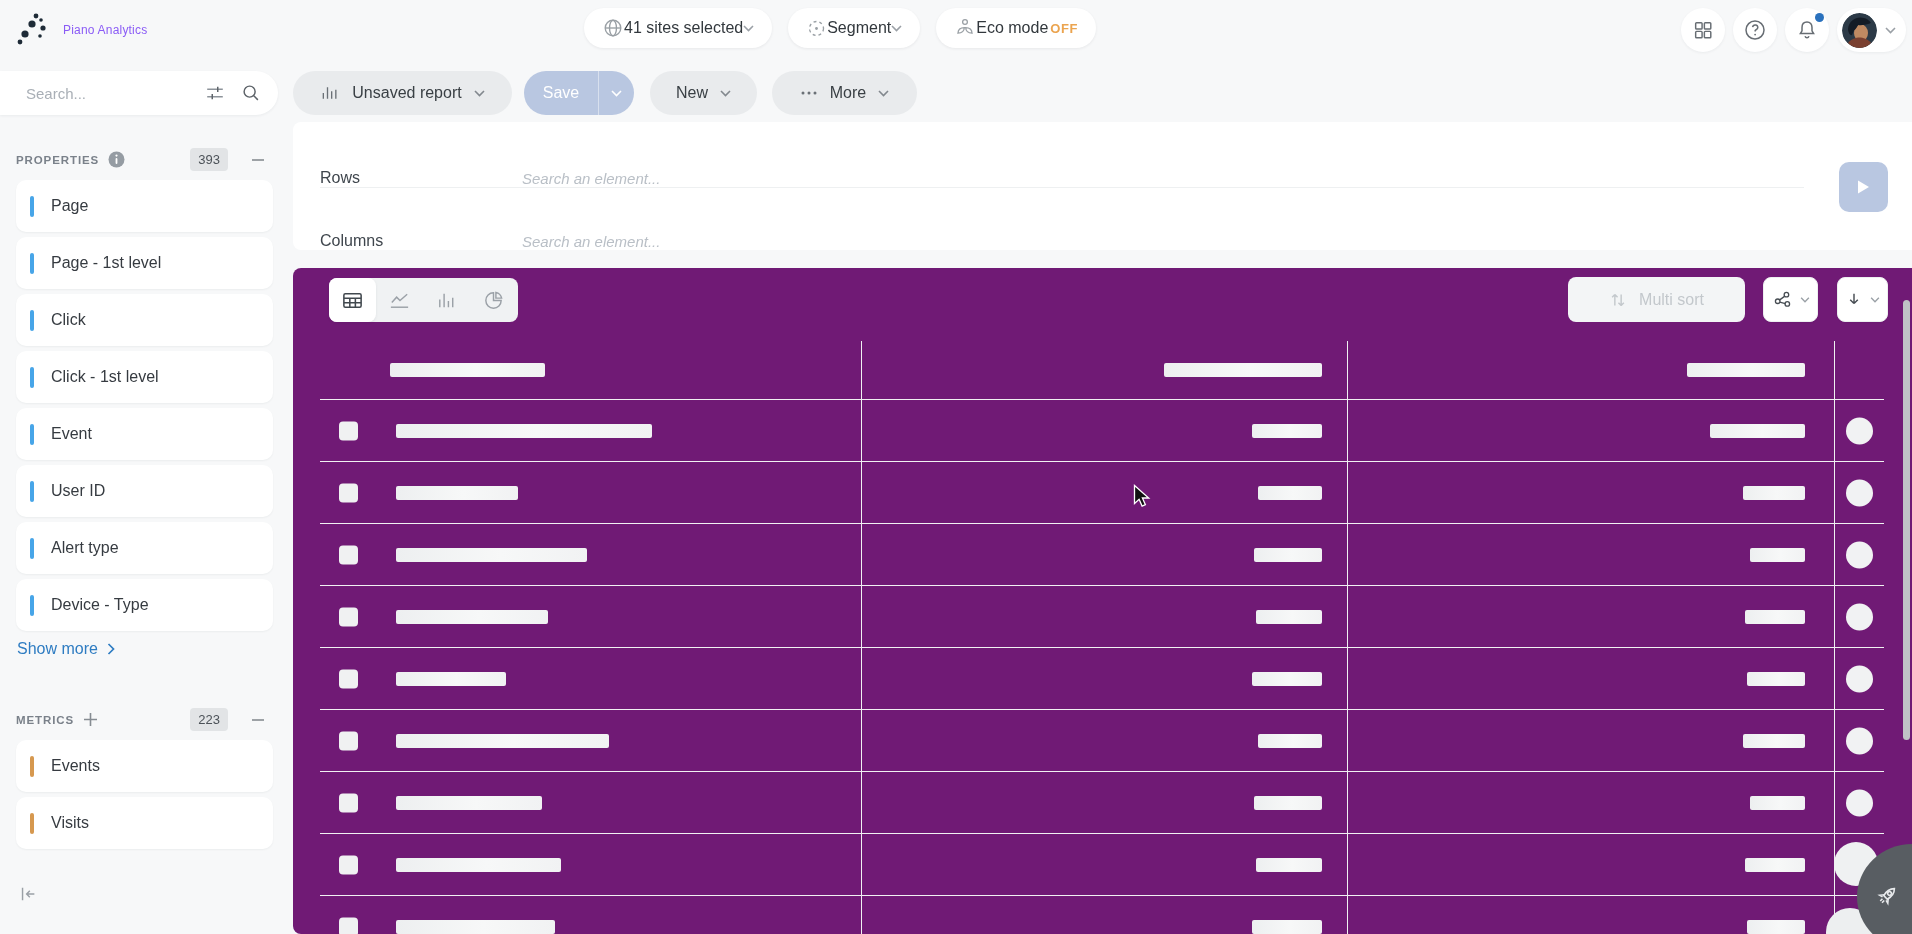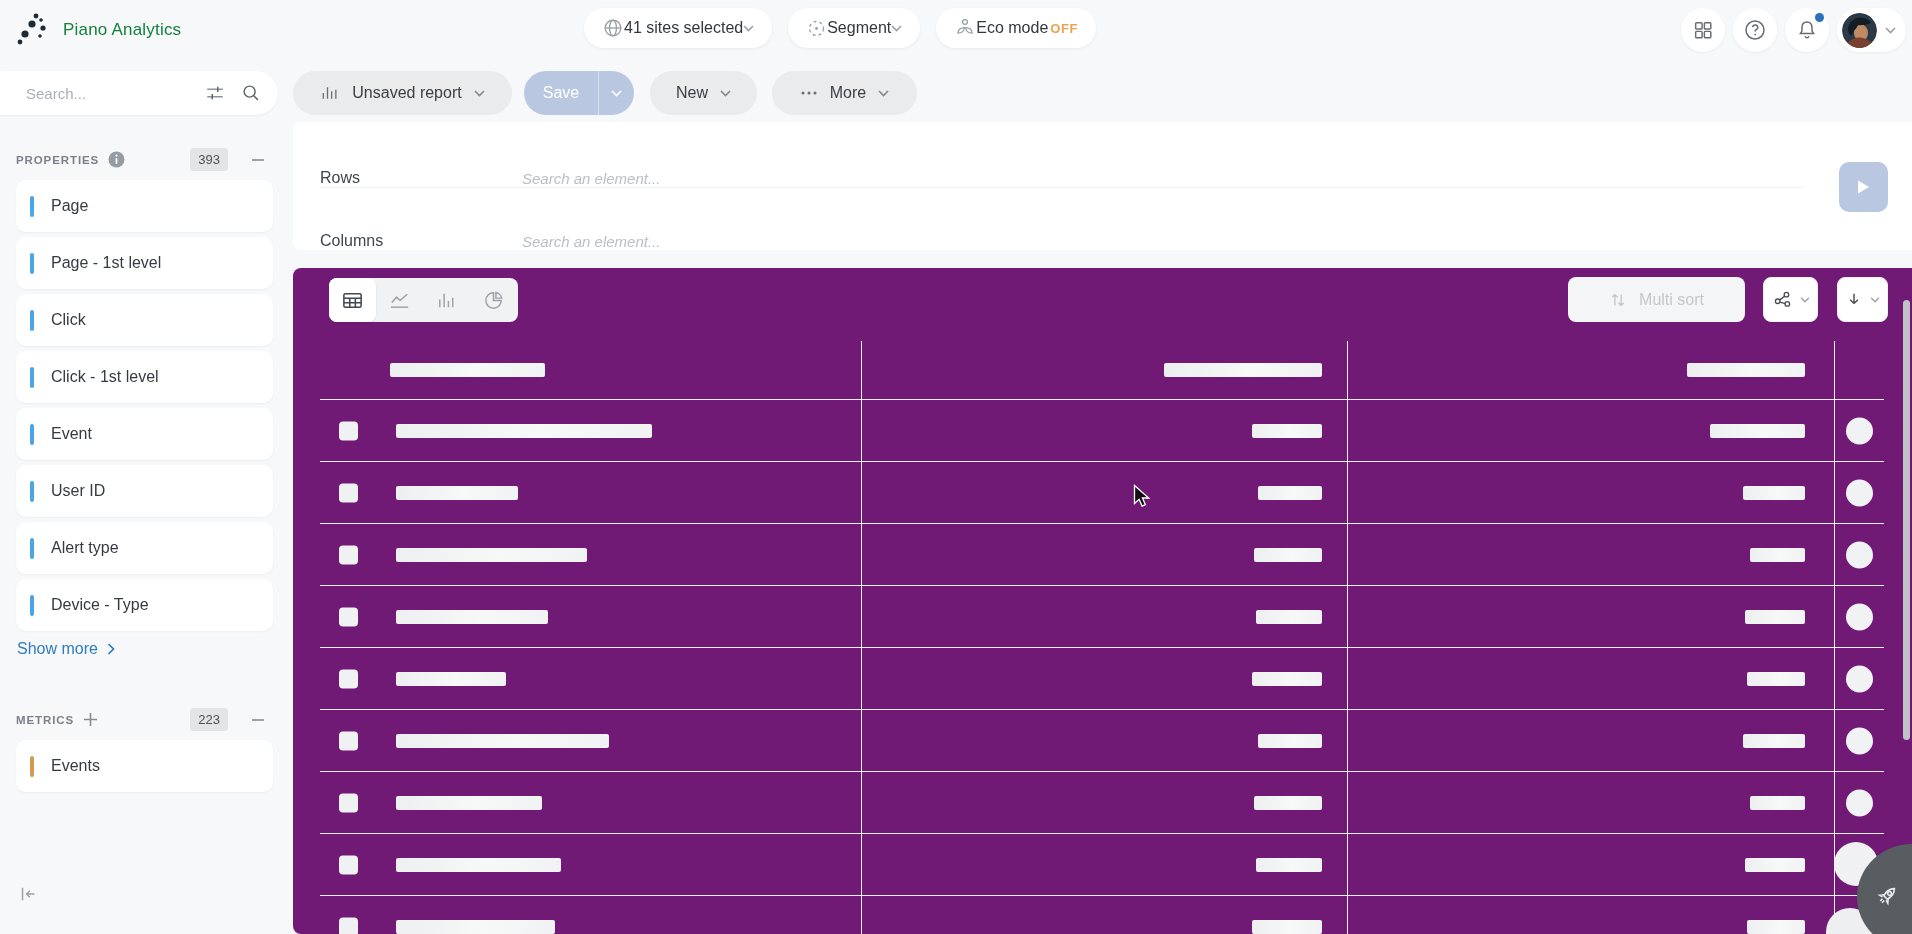"Piano Analytics" .brand-name { color: #15803d -> #8b5cf6; font-size: 17px -> 12px }
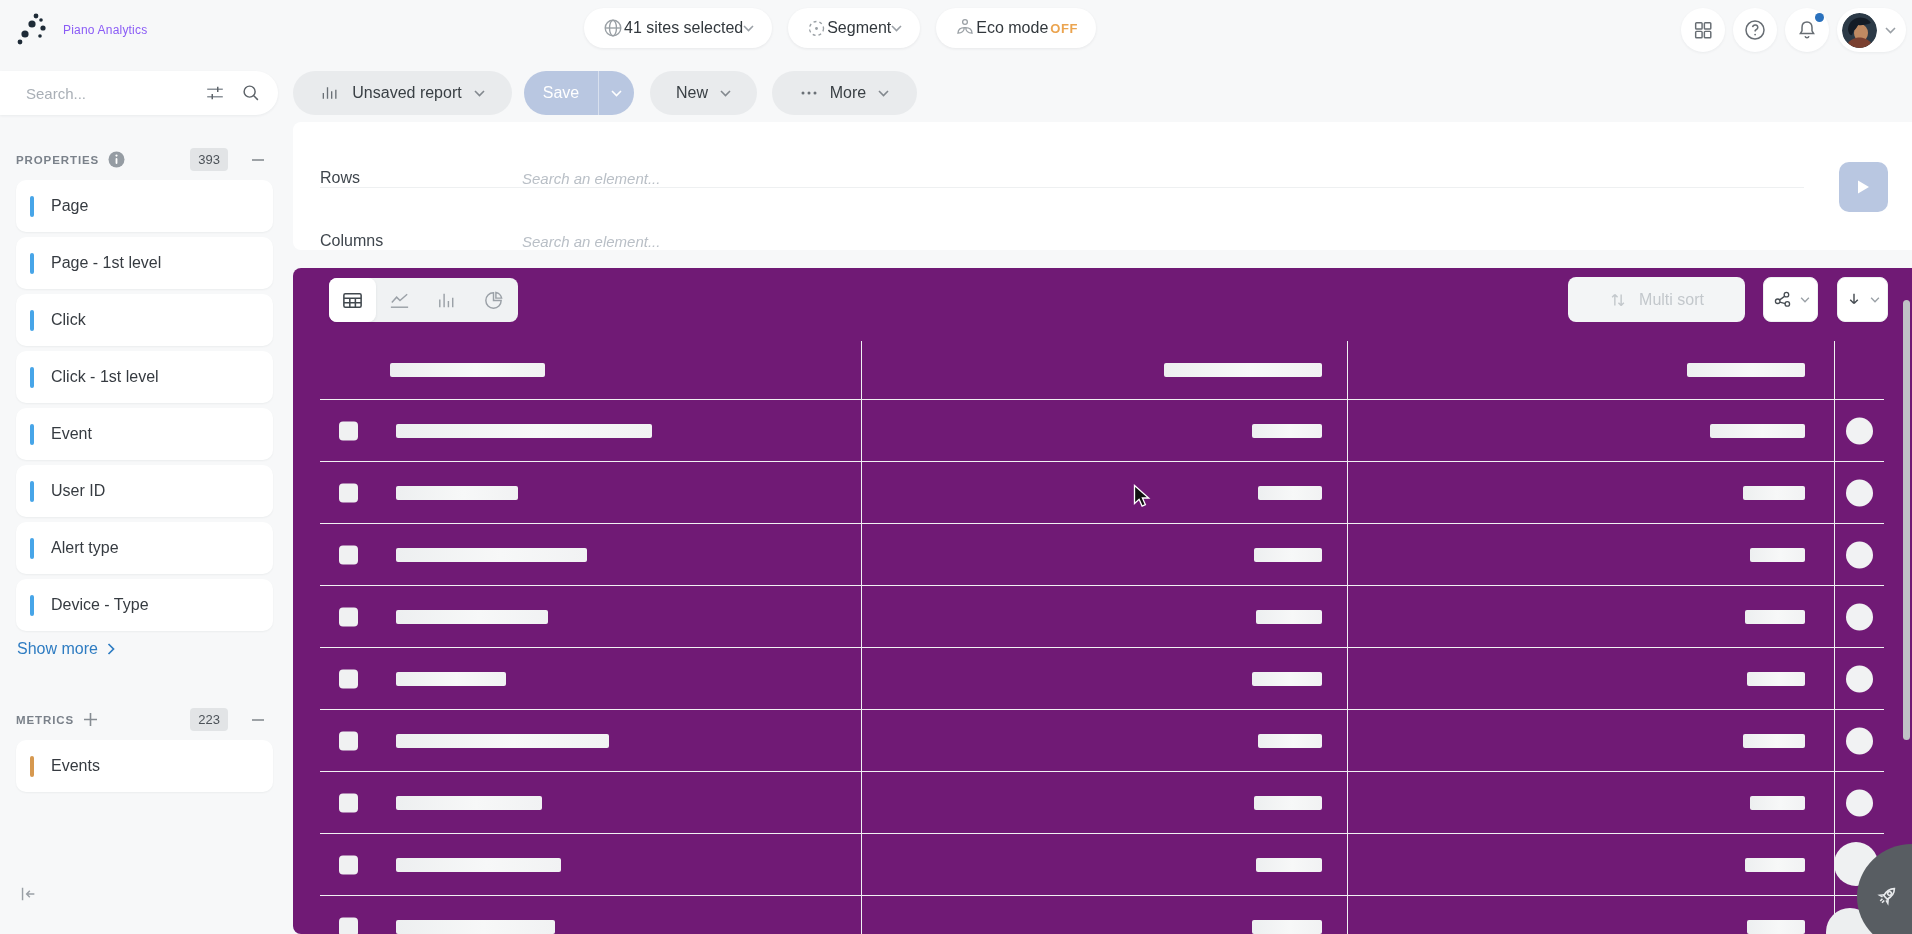"Visits" div.side-item { html: none -> <div> <span></span> <span>Visits</span> </div> }
